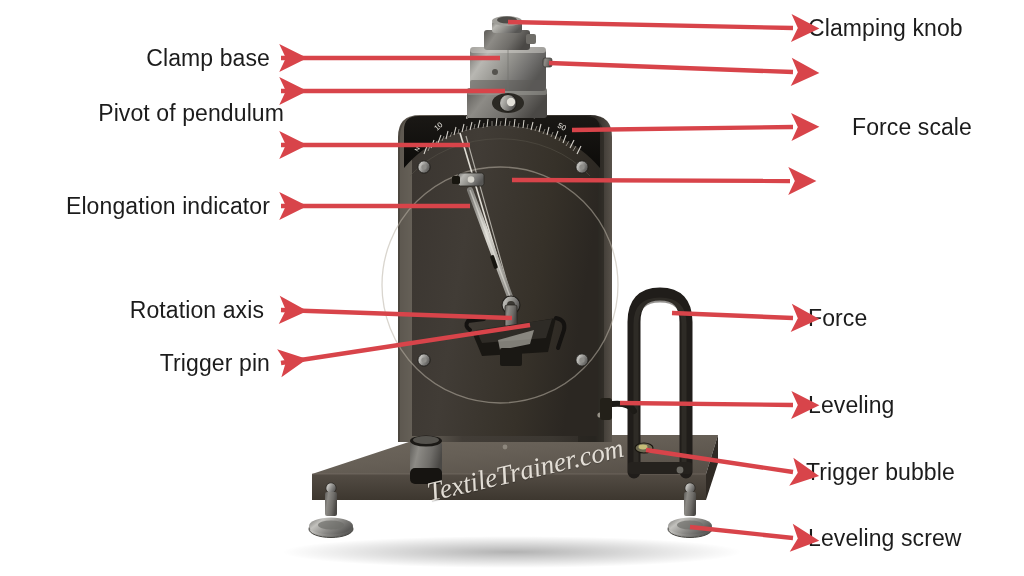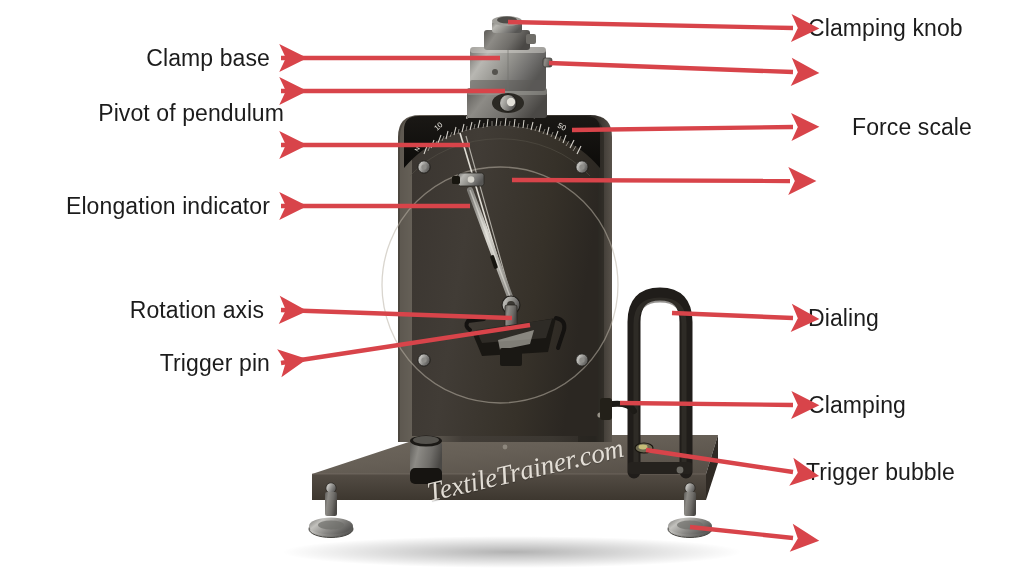"Dialing" div.label { text: Dialing -> Force }
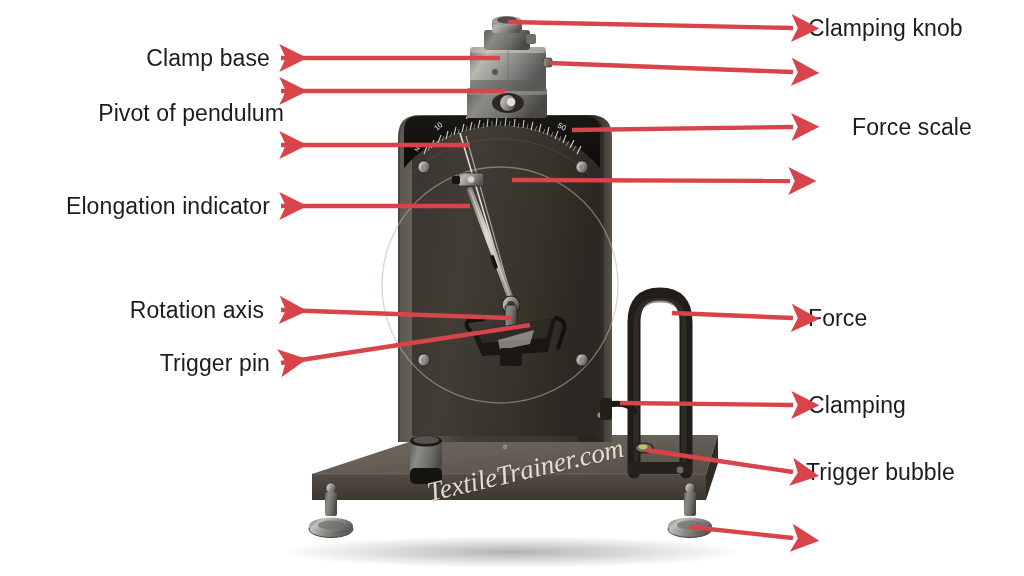"Clamping" div.label { text: Clamping -> Leveling }
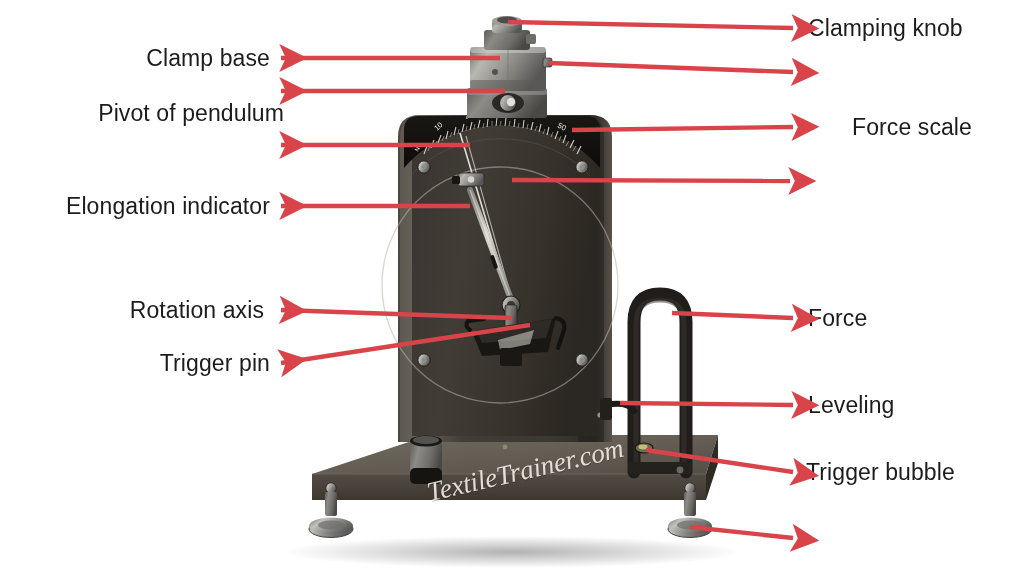"Leveling screw" div.label { html: none -> <div>Leveling screw</div> }
